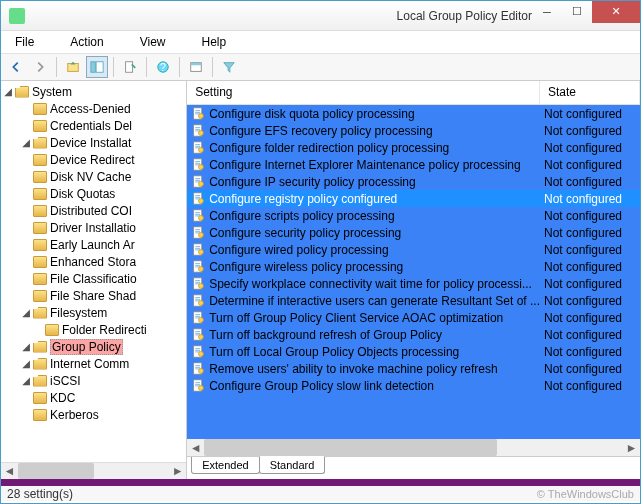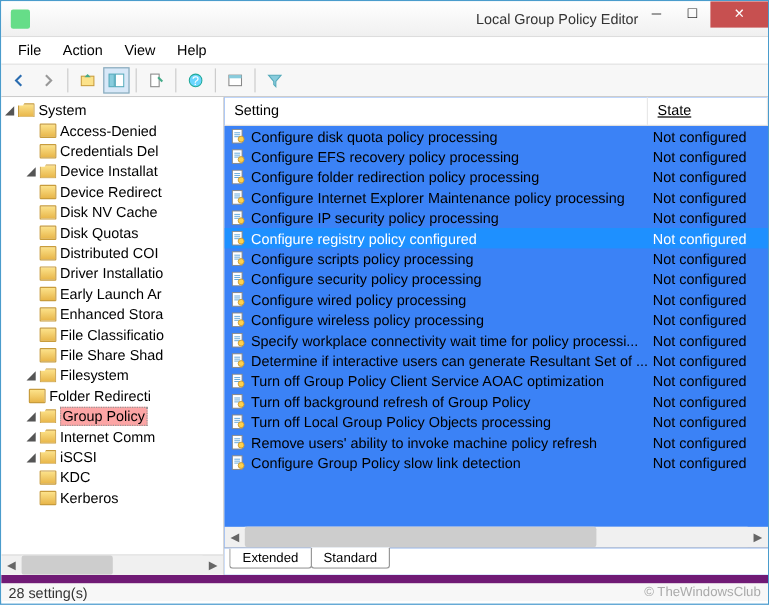"File" .menubar { gap: 2px -> 20px }
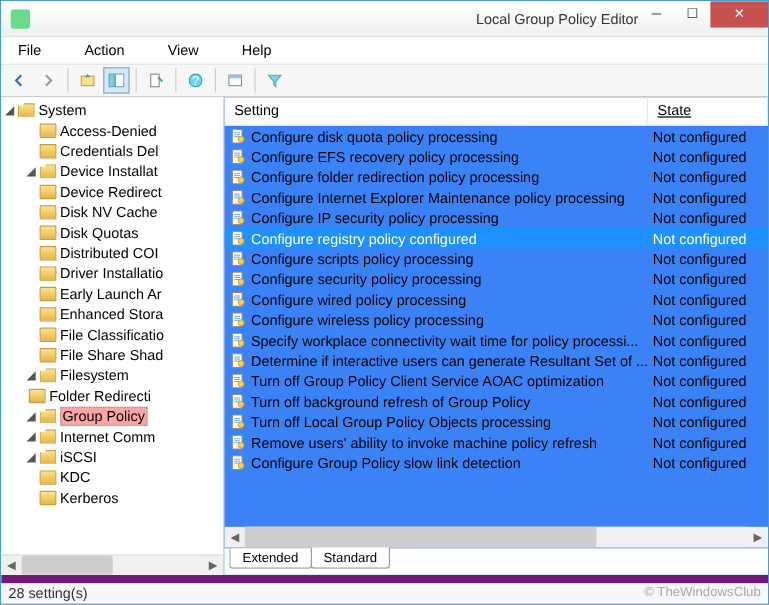"State" .col-state { text-decoration: underline -> none }
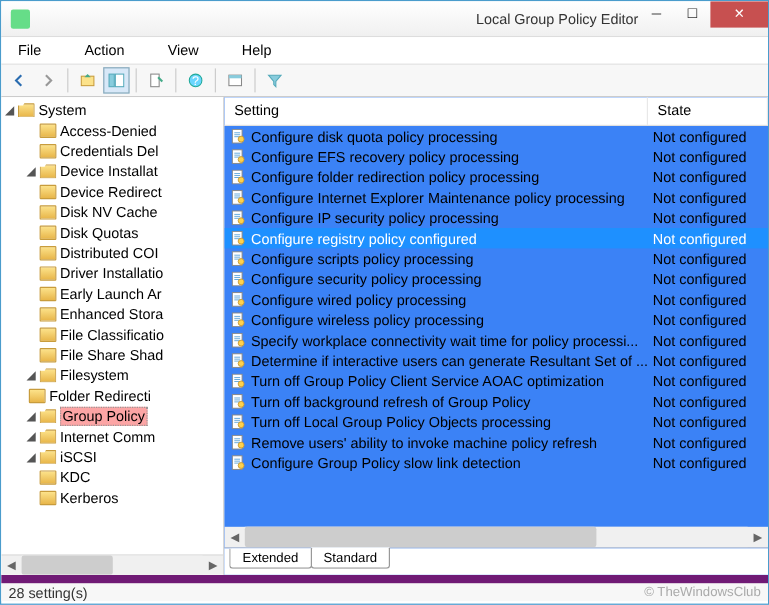"Folder Redirecti" div.tree-node { padding-left: 9px -> 30px }
